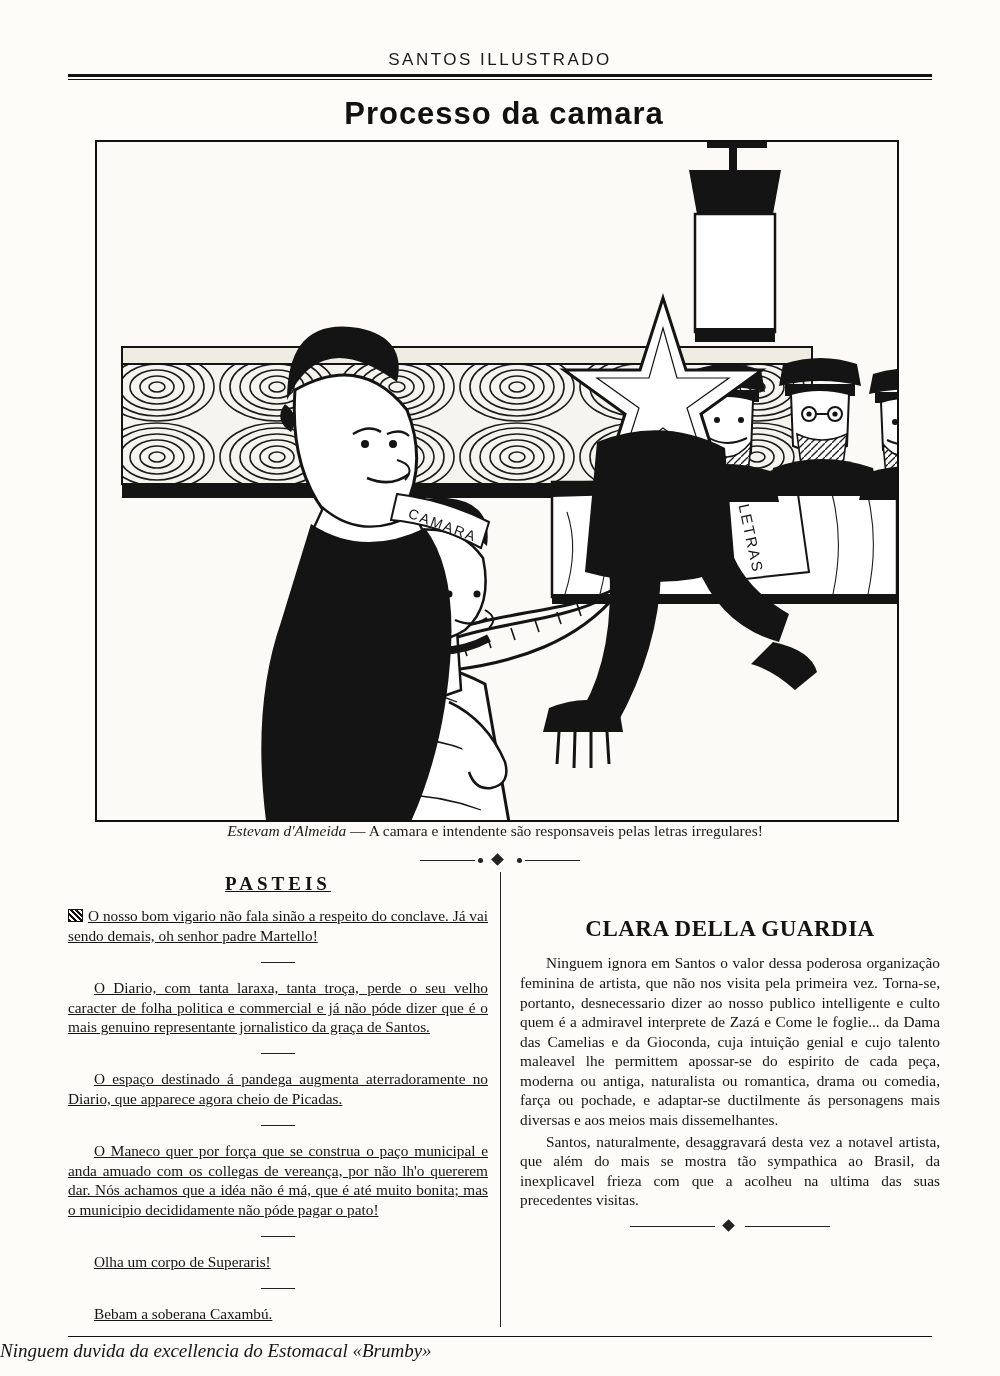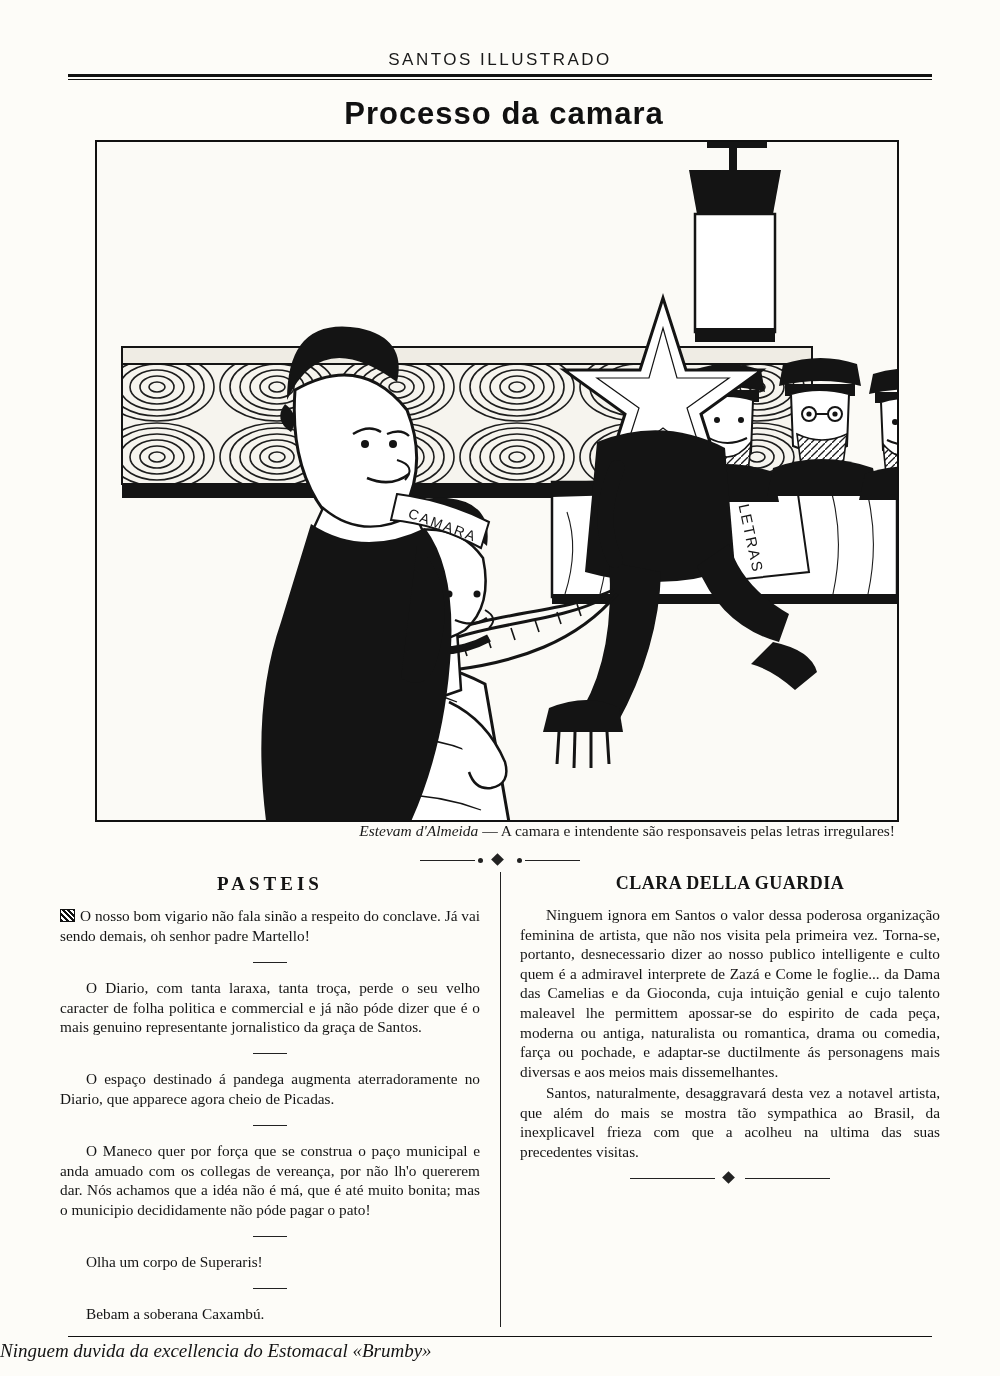"Estevam d'Almeida — A camara" .caption { text-align: right -> center }
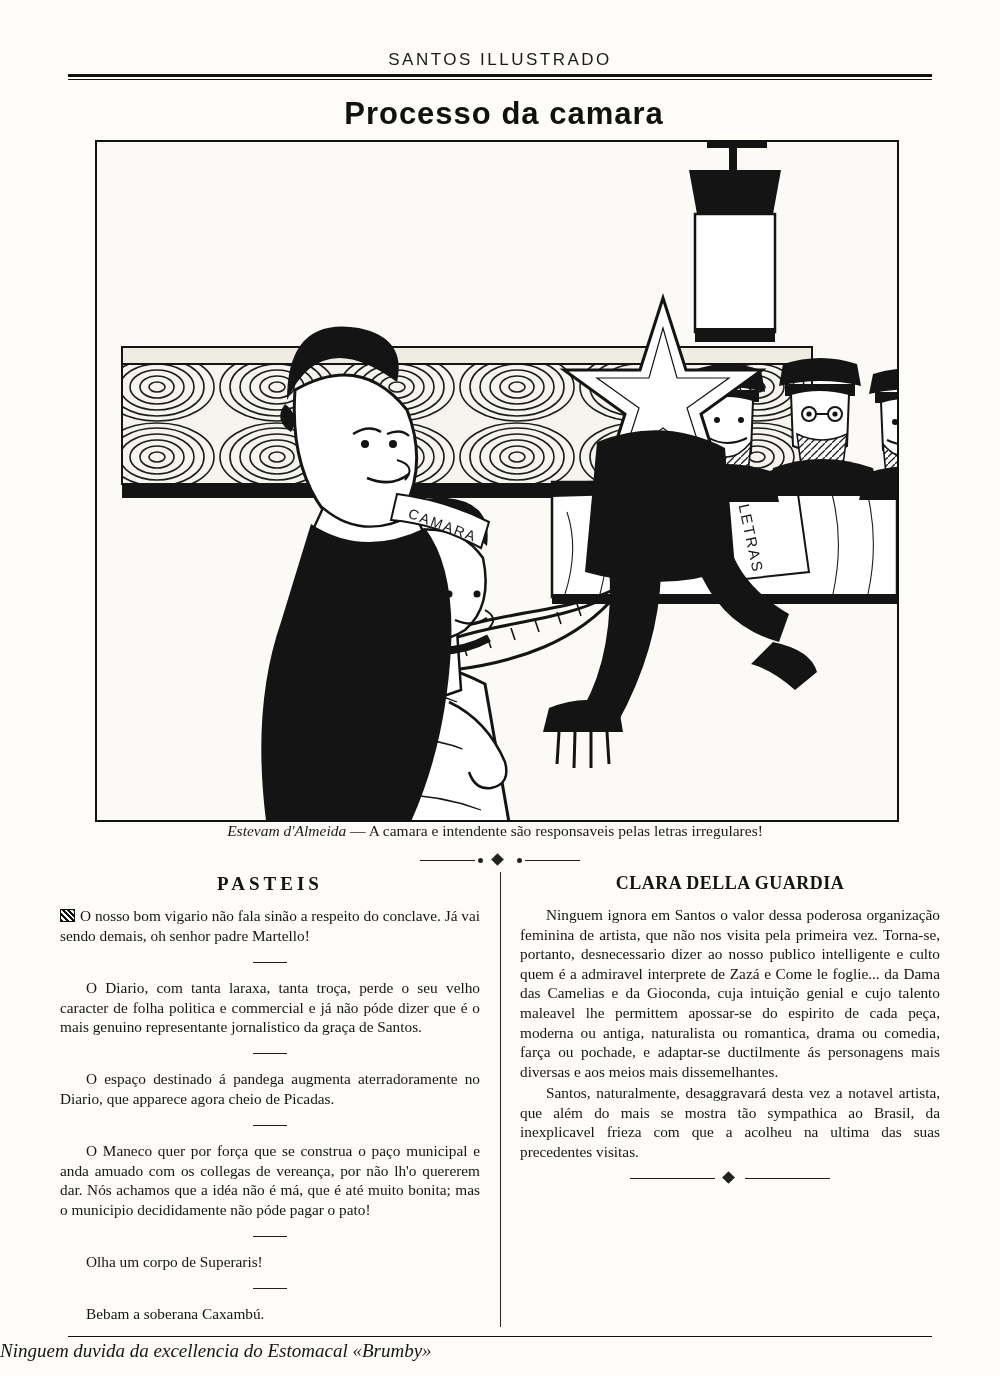"PASTEIS" .col.left { left: 0 -> 8px; text-decoration: none -> underline }
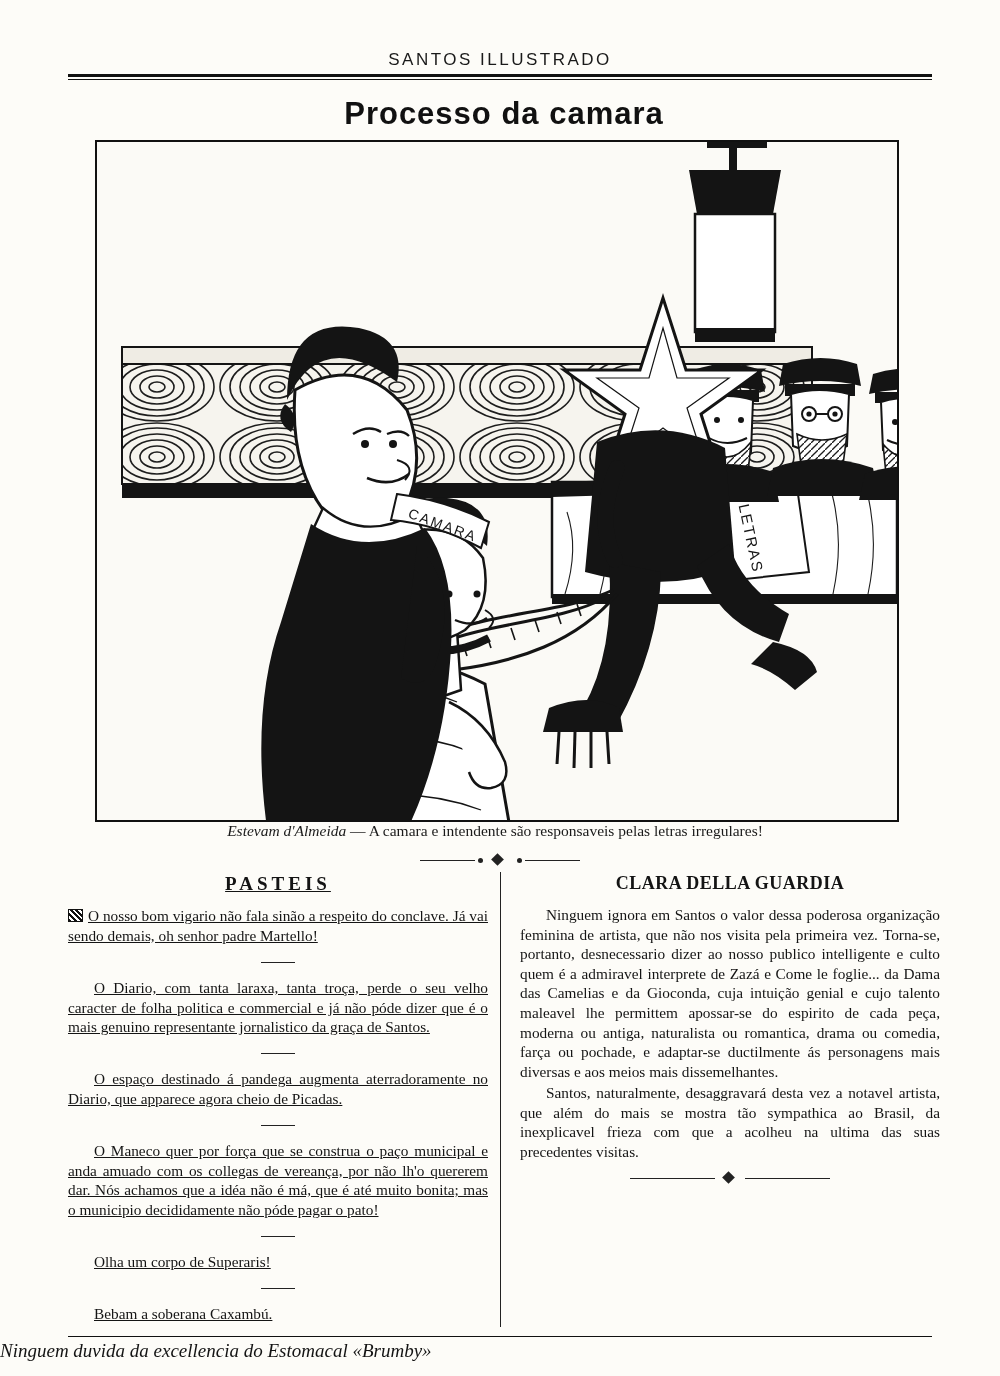"CLARA DELLA GUARDIA" .sec-head.tight { font-size: 18px -> 23px; margin-top: none -> 42px }
